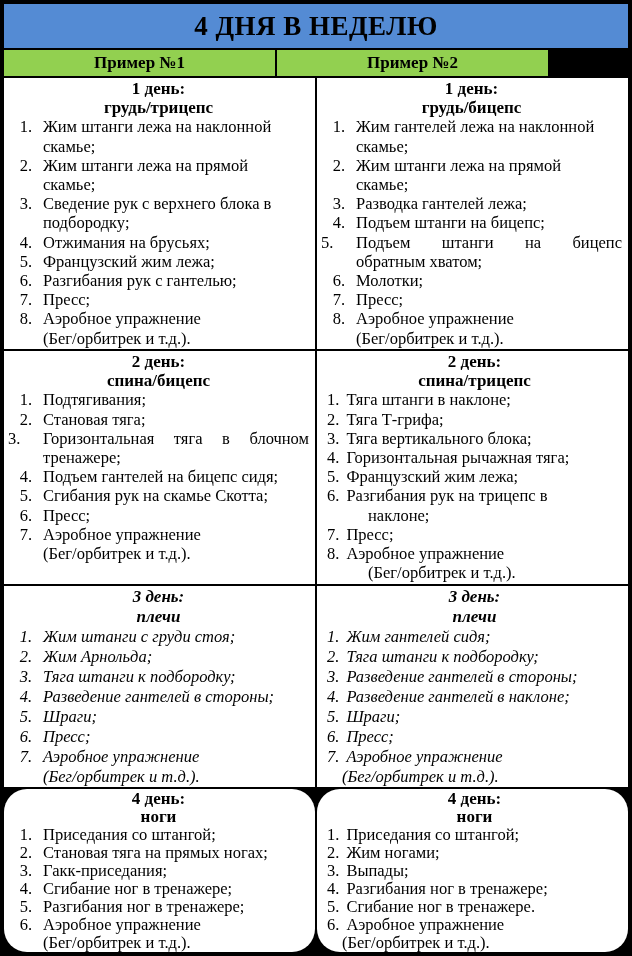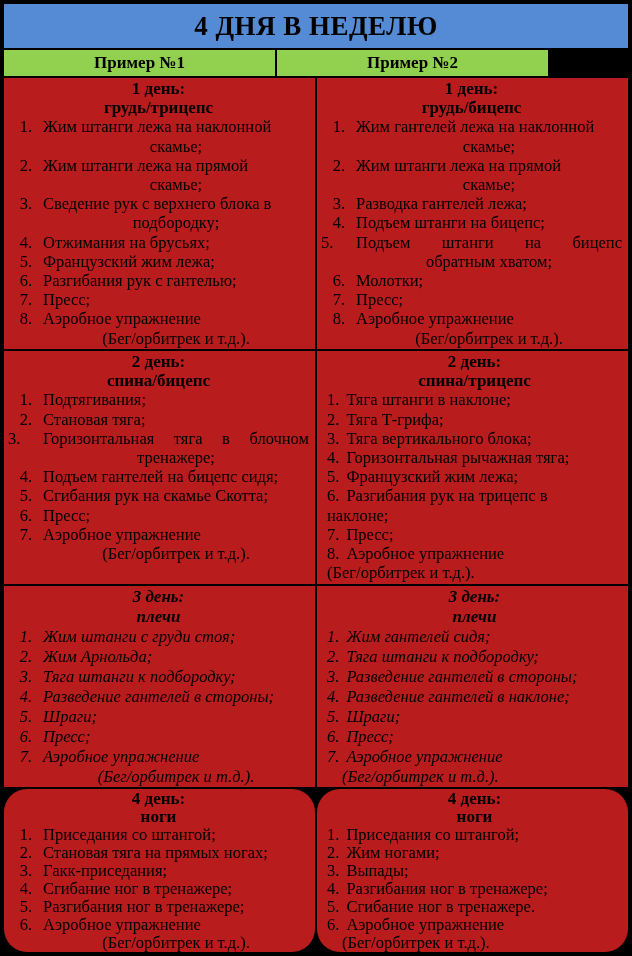"1 день:" .day-row .cell { background: #b91c1c -> #ffffff }
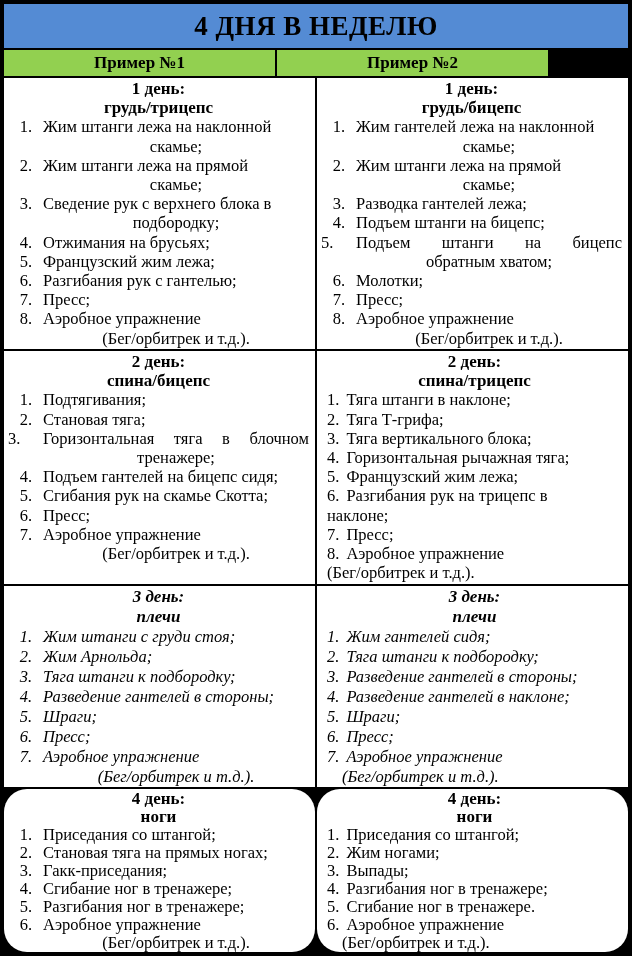"скамье;" .hang .cont { text-align: center -> none }
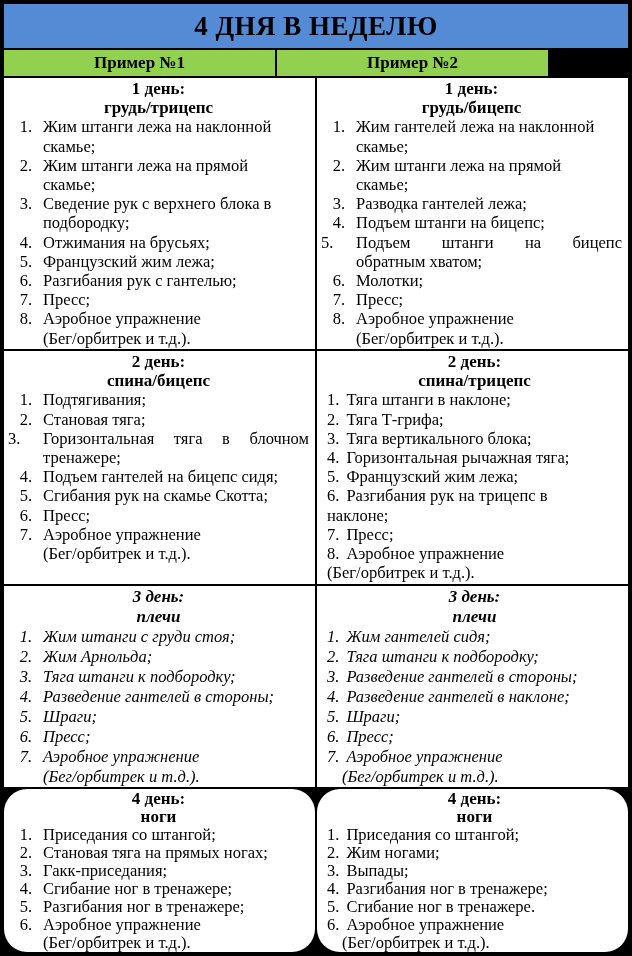"наклоне;" .flush .cont { margin-left: none -> 41px }
